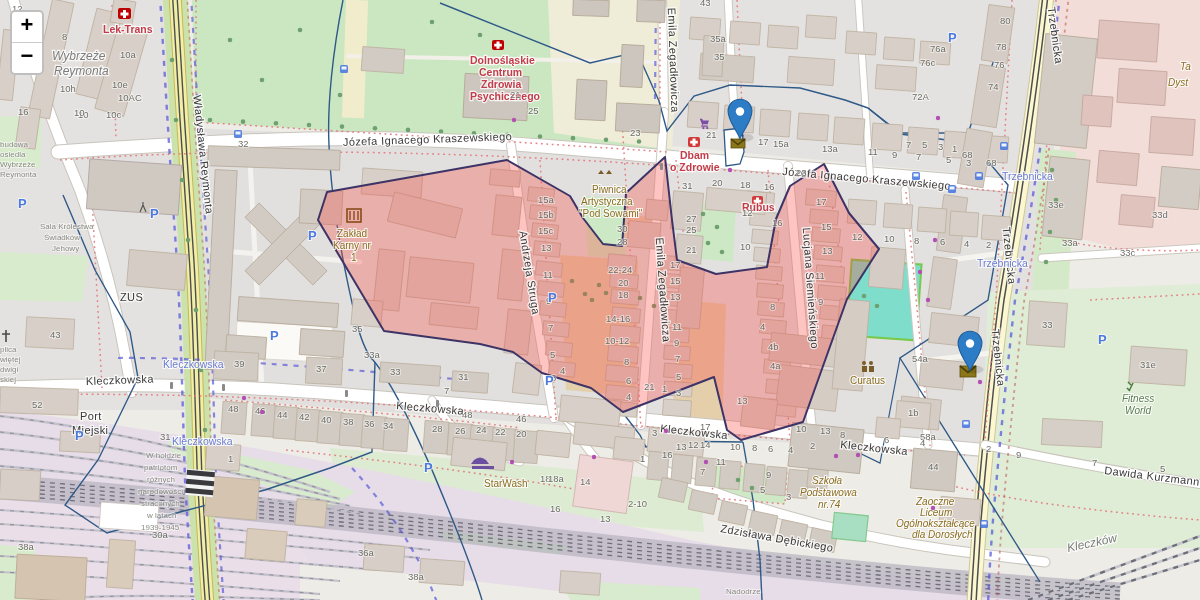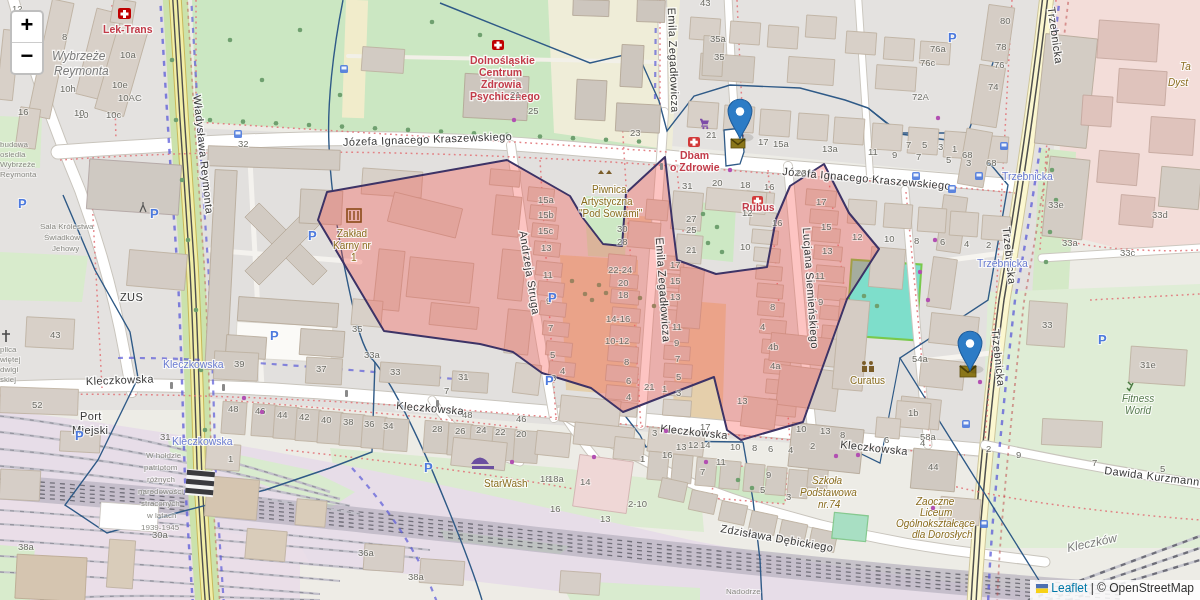"Leaflet | © OpenStreetMap" div { html: <div><svg> <rect></rect> <rect></rect> </svg> <a>Leaflet</a> | © OpenStreetMap</div> -> none }
